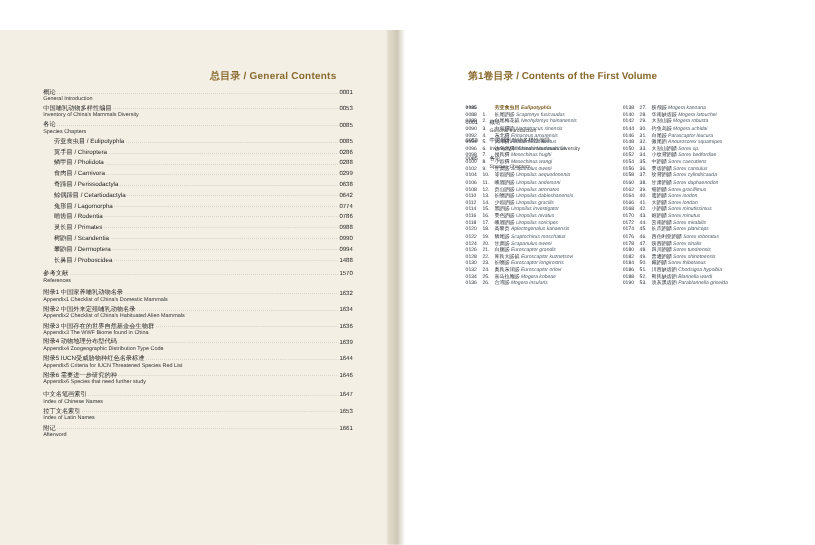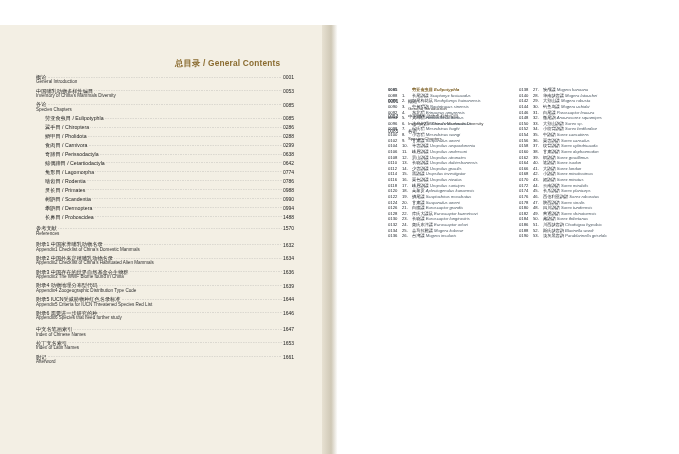"第1卷目录 / Contents of the" div.title-right { html: none -> <div>第1卷目录 / Contents of the First Volume</div> }
